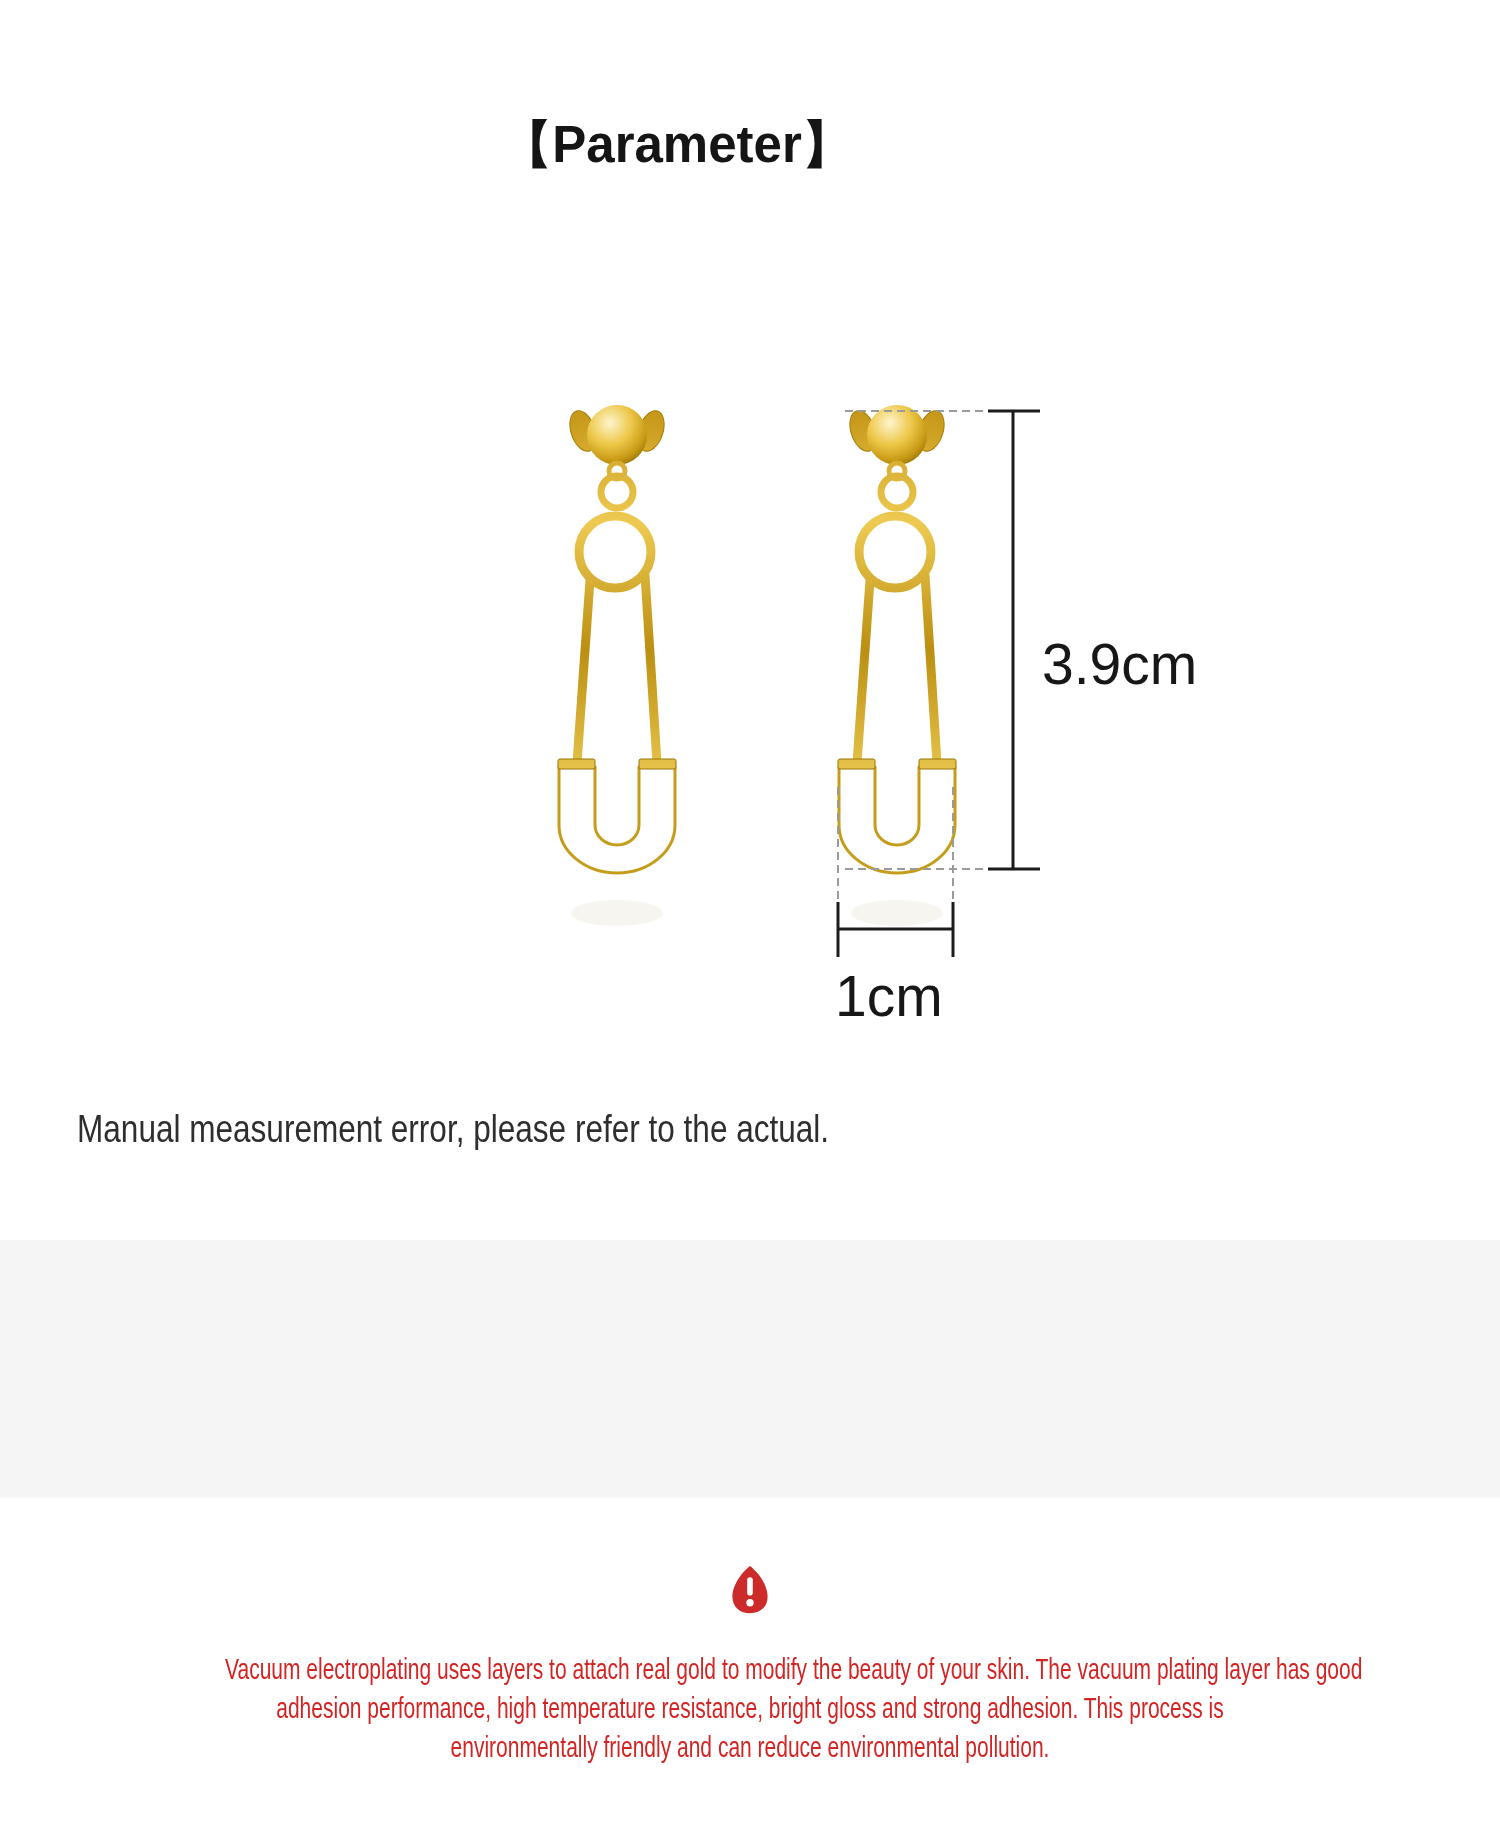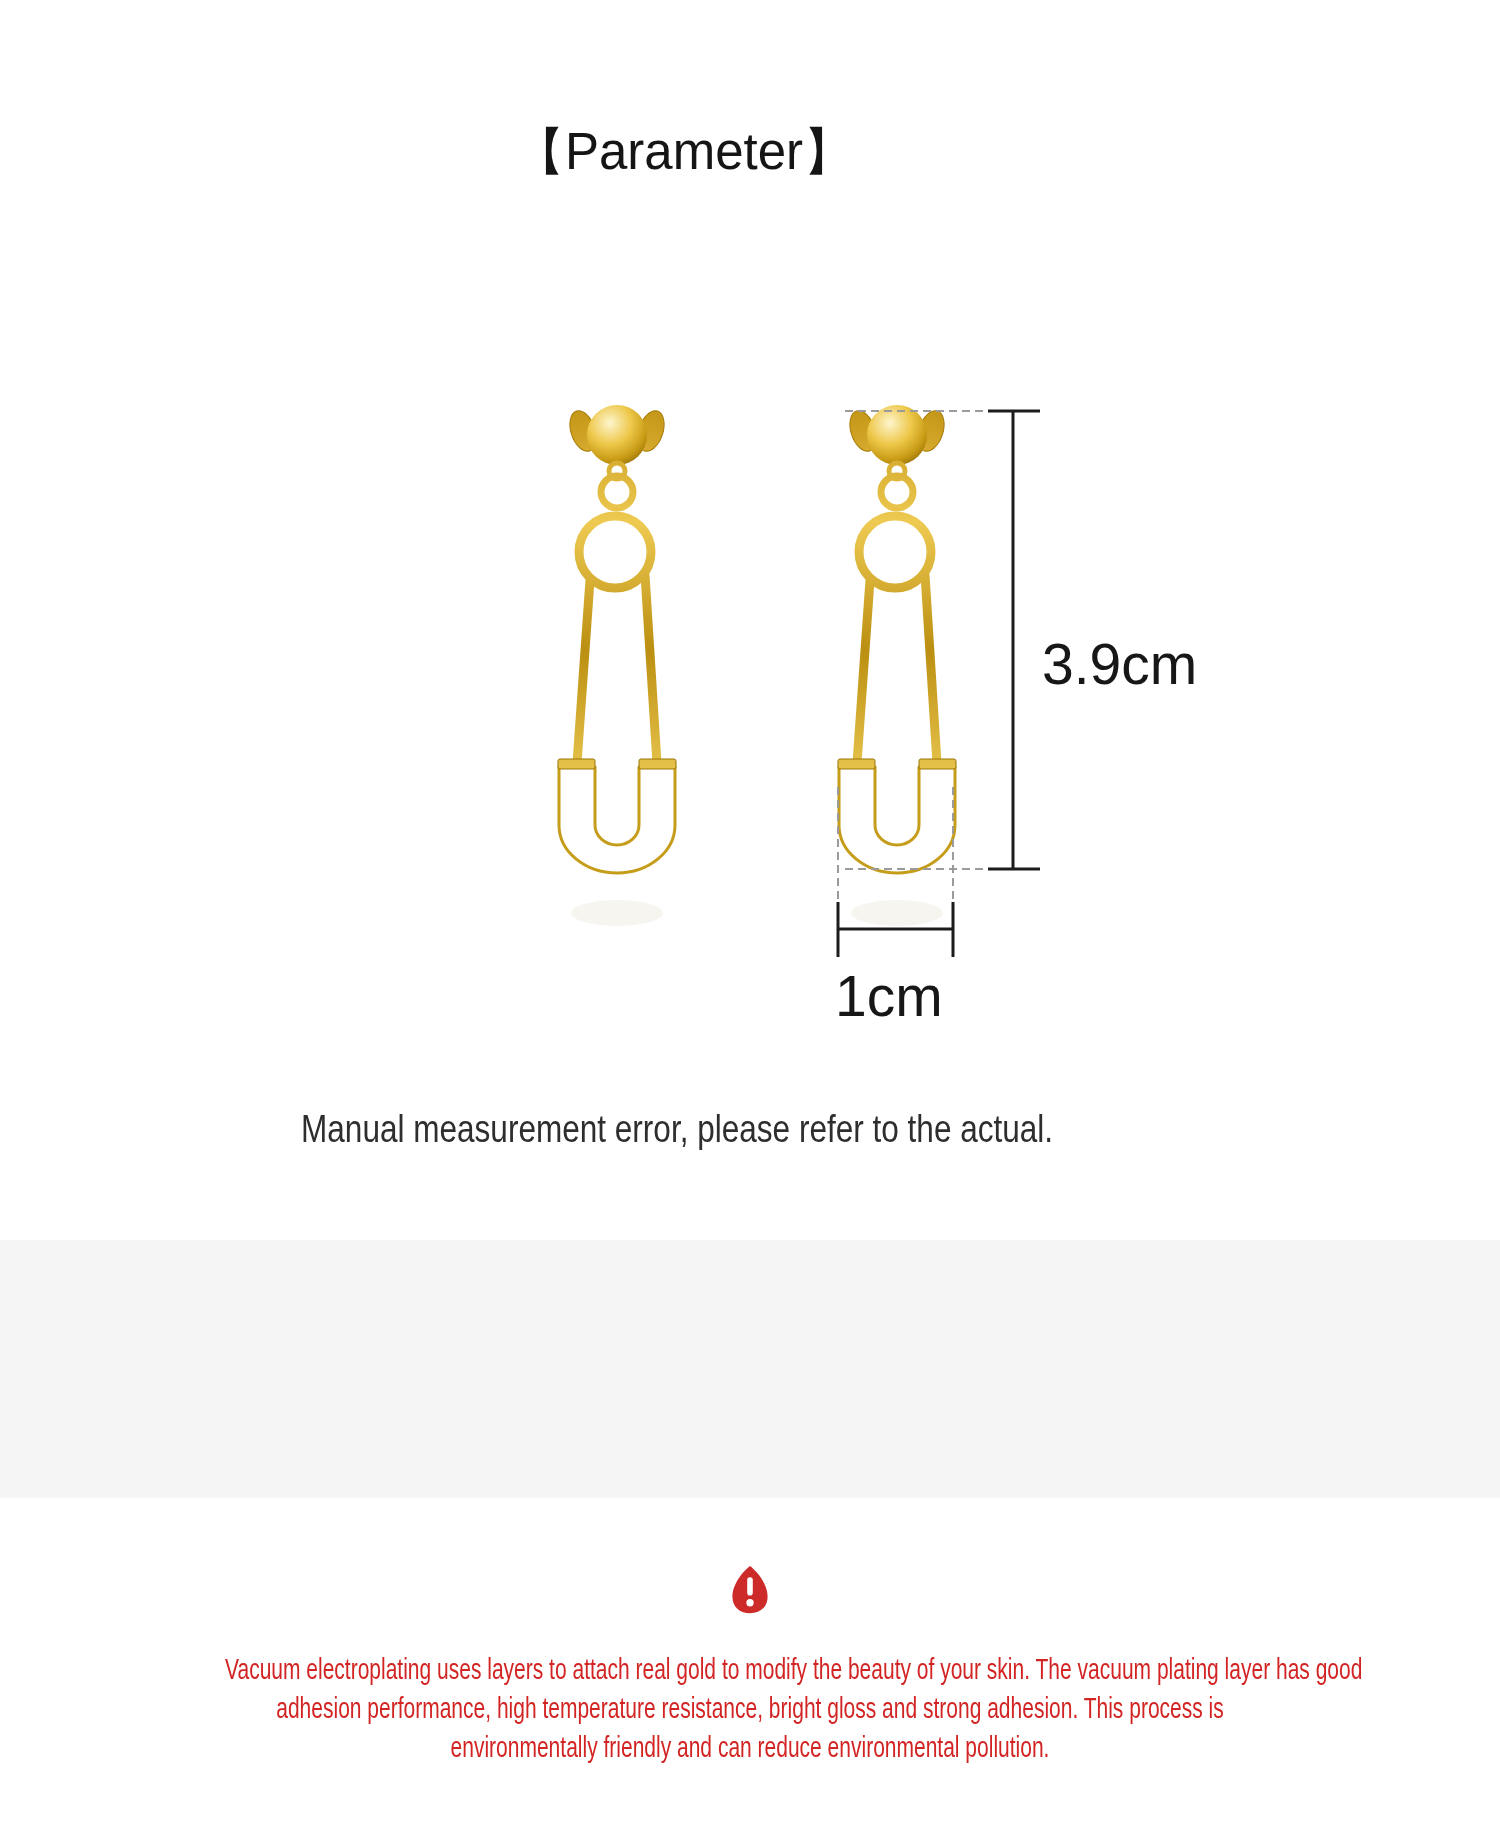"【Parameter】" .title { font-weight: 400 -> 700; margin: 12px -> 5px }
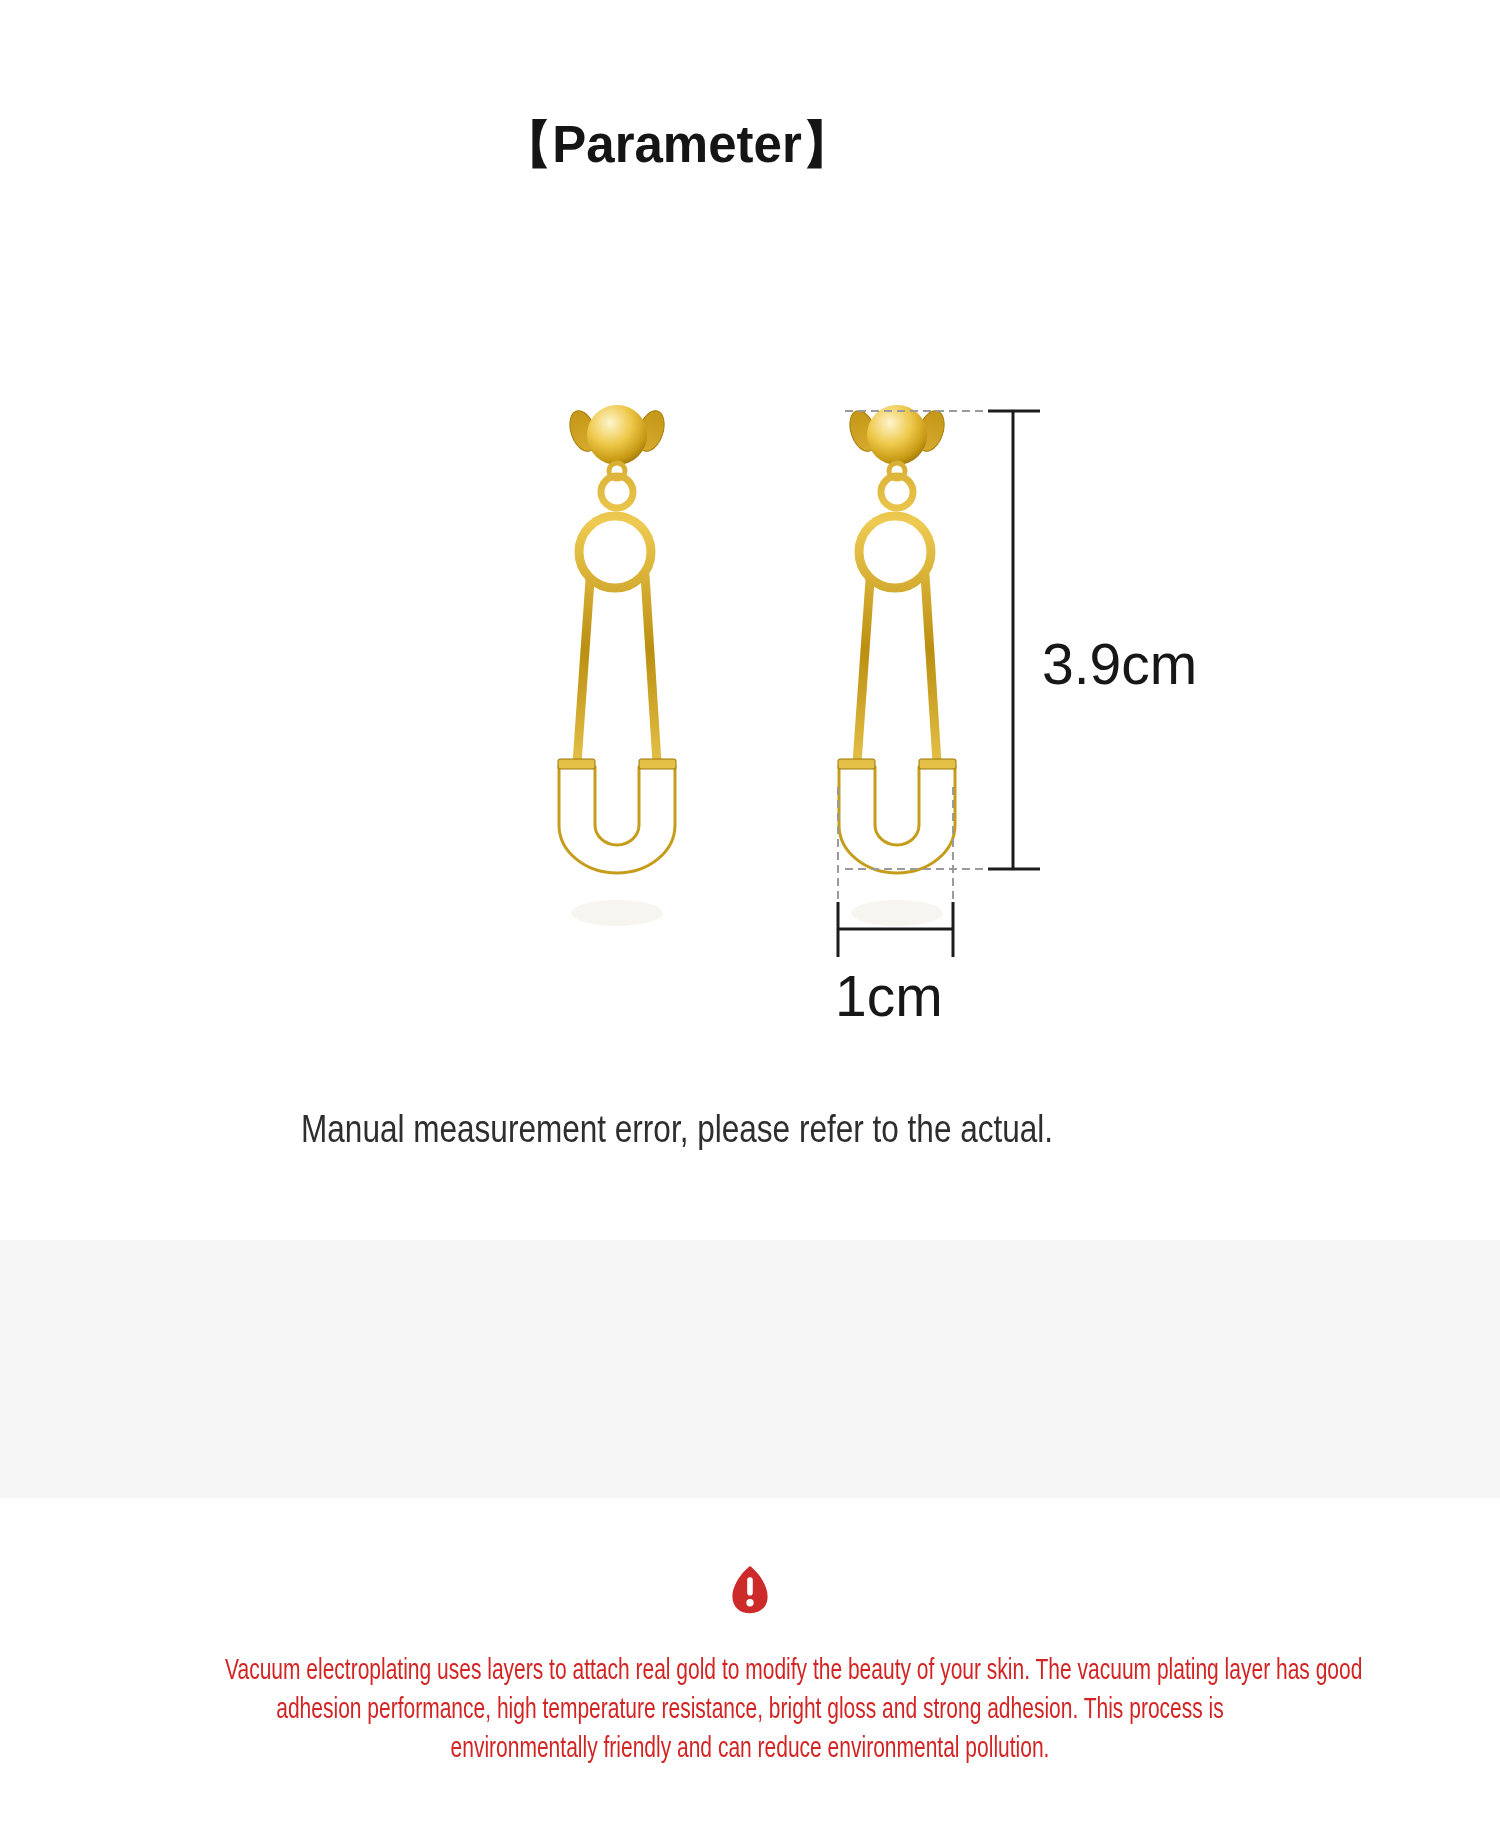"Manual measurement error, please refer" .note { padding-left: 16px -> none; text-align: center -> none }
